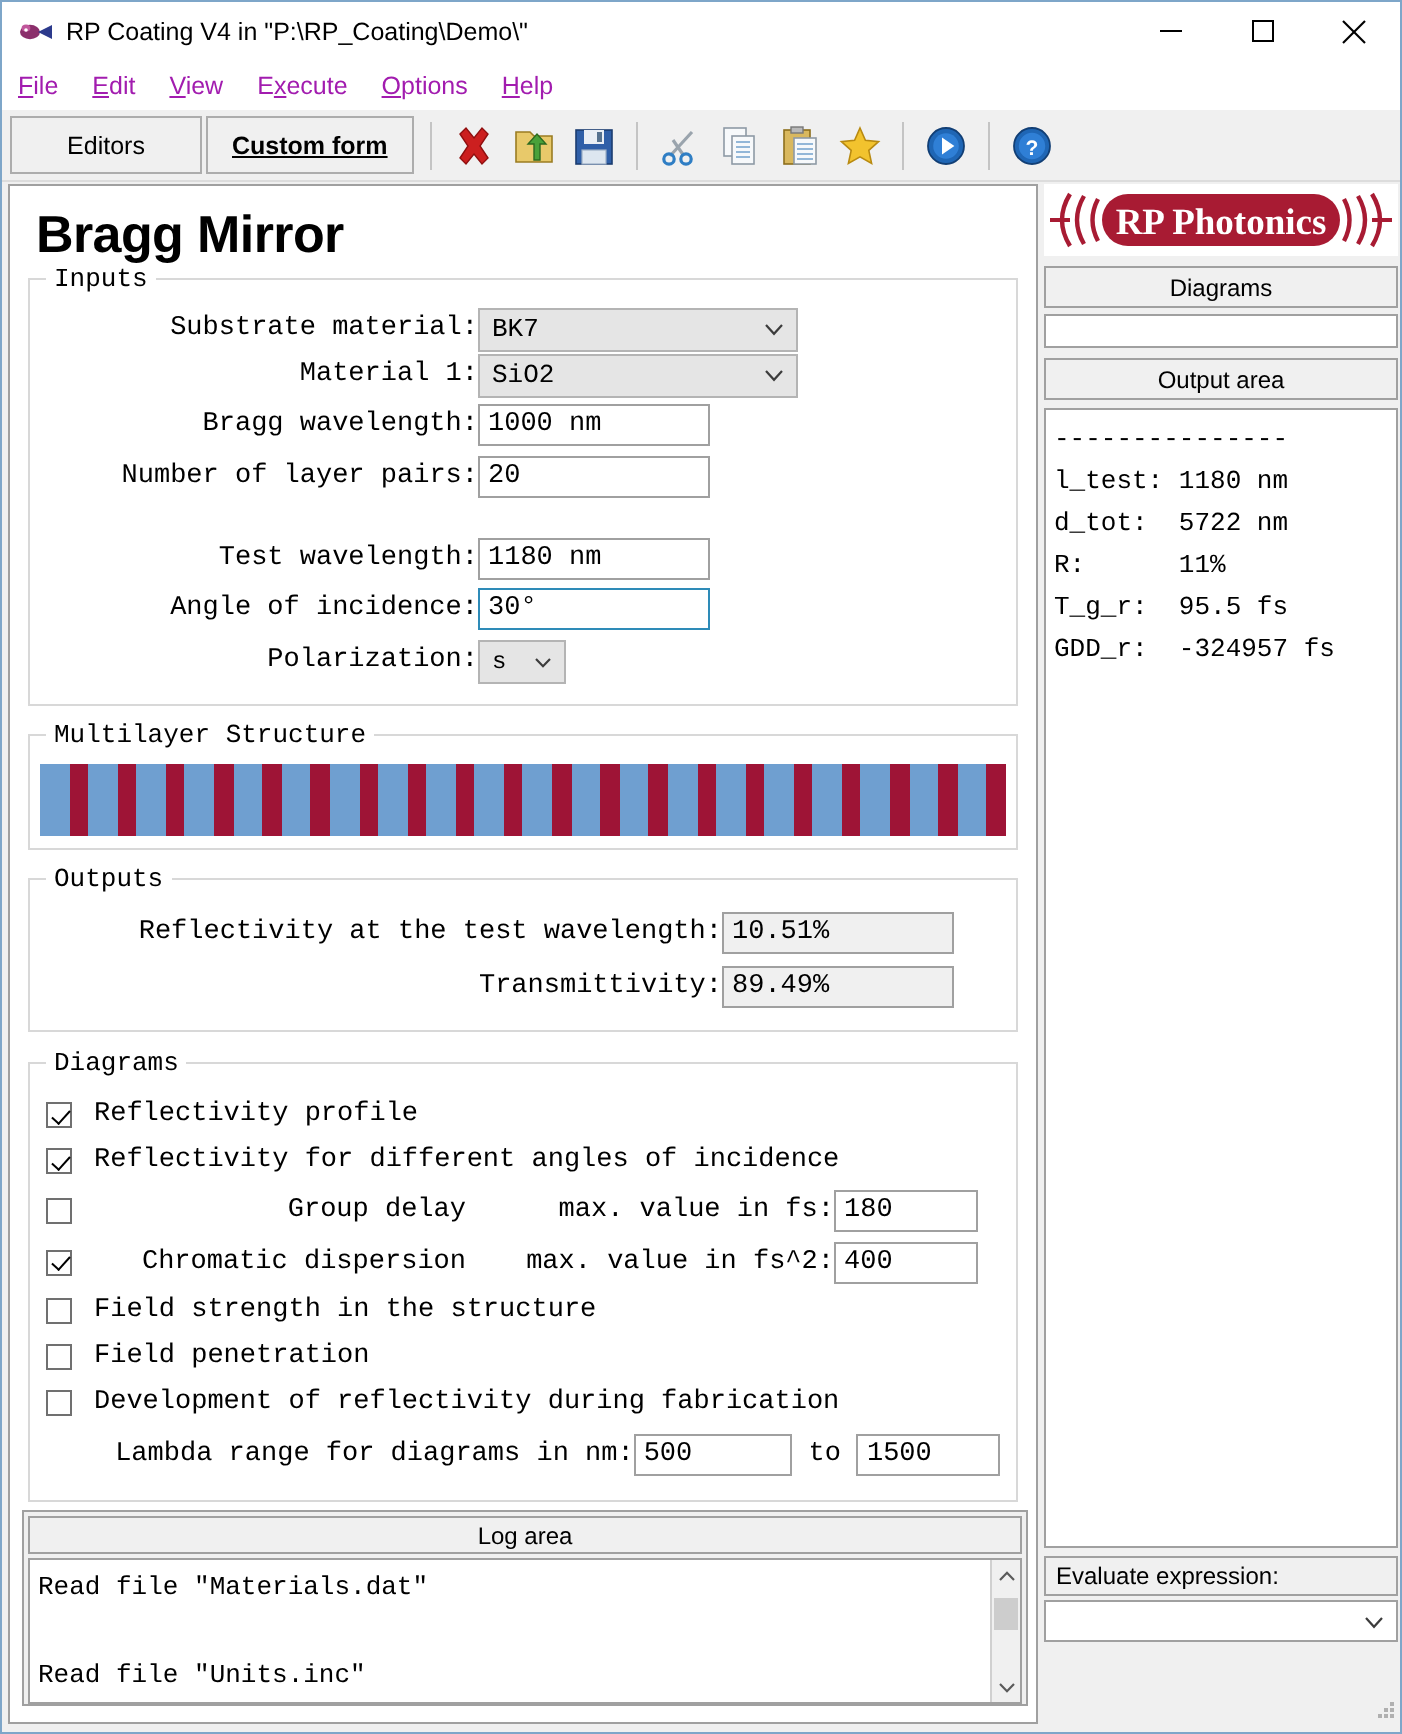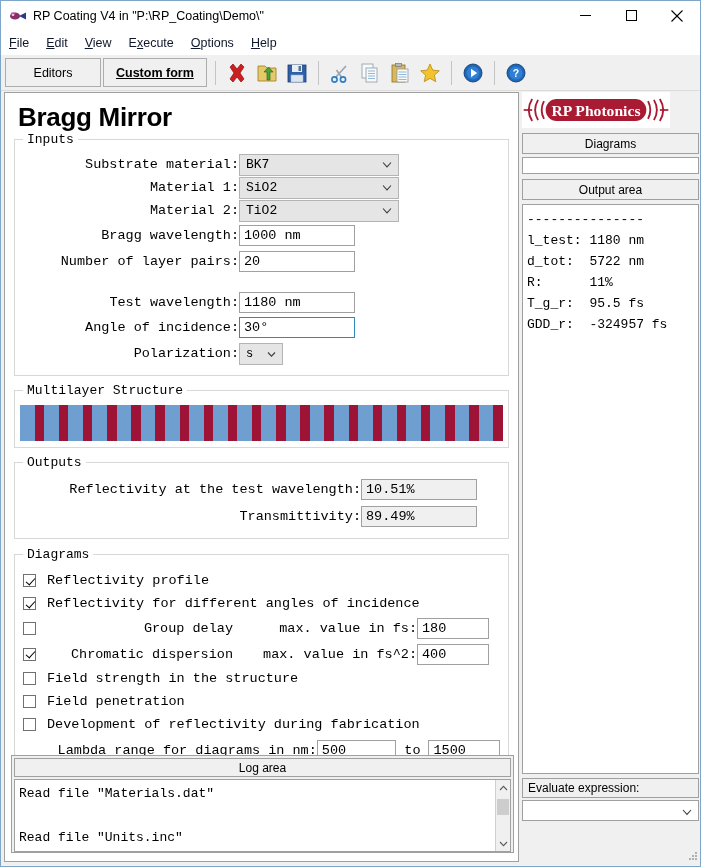"File" .menu-item { color: #0f172a -> #a21caf }
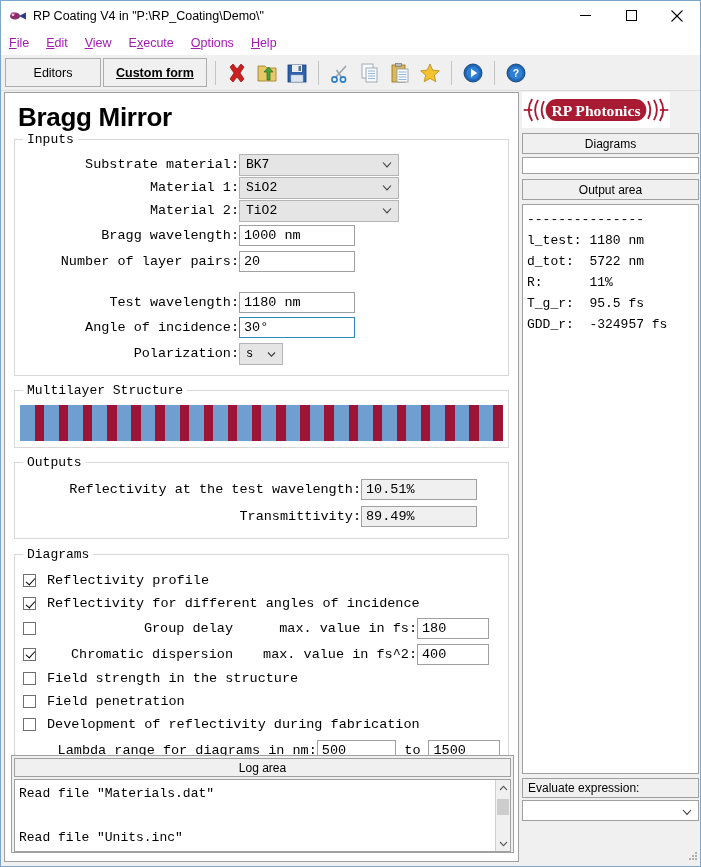"RP Photonics" .logo-box { width: 148px -> 177px }
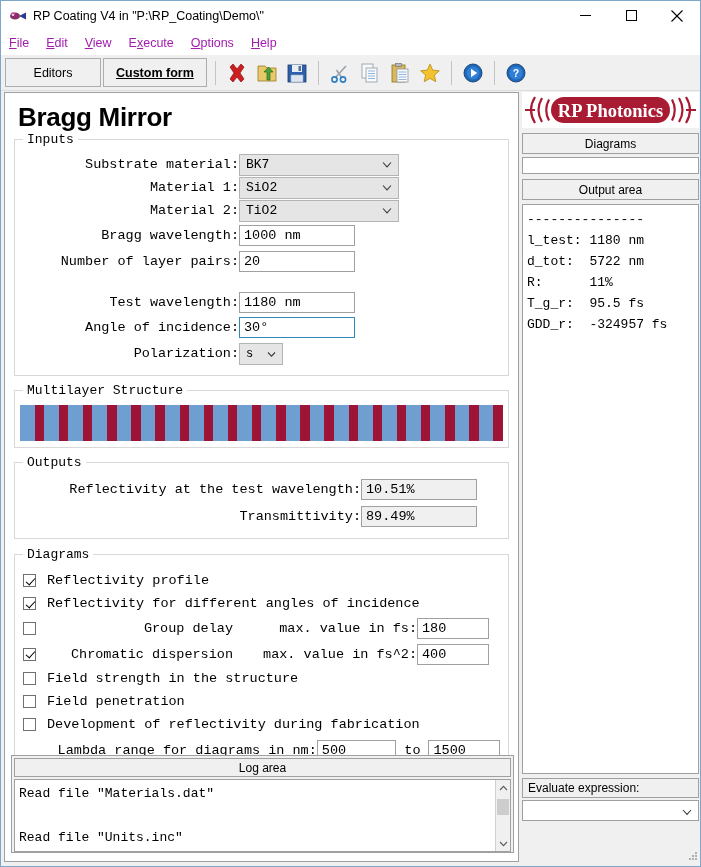"Material 2:" div.row { html: <div> <span>Material 2:</span> <div> <span>TiO2</span> <span> <svg> <path></path> </svg> </span> </div> </div> -> none }
